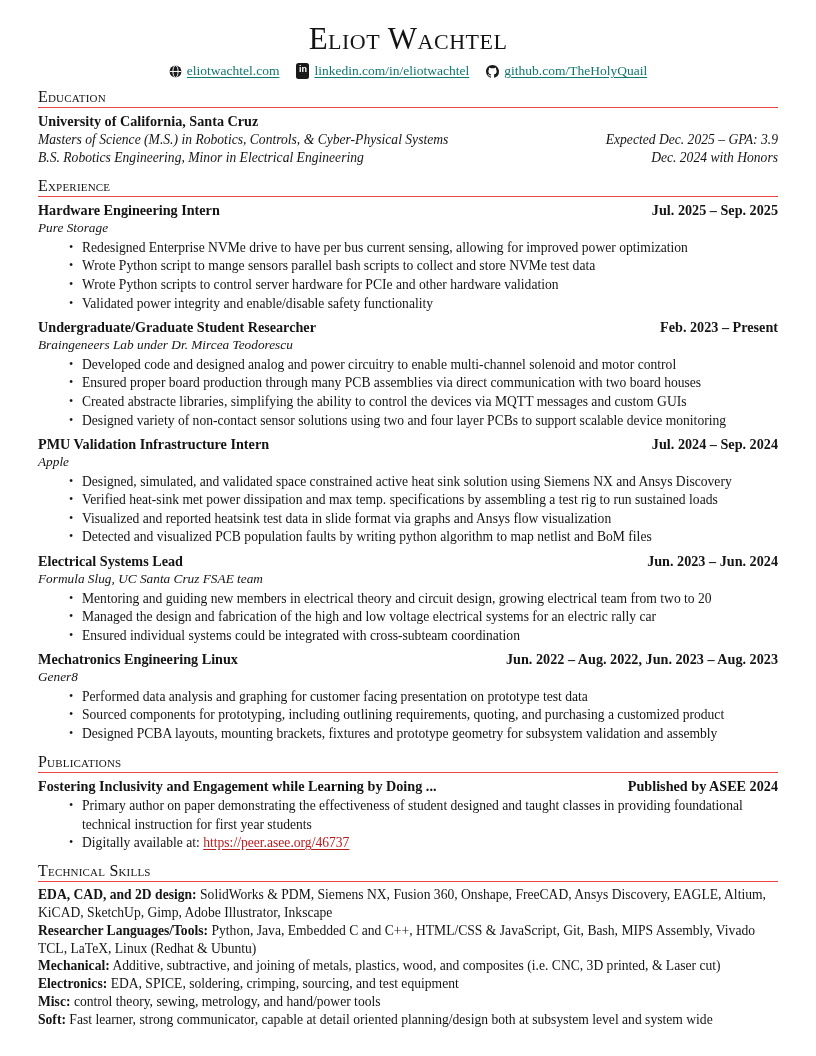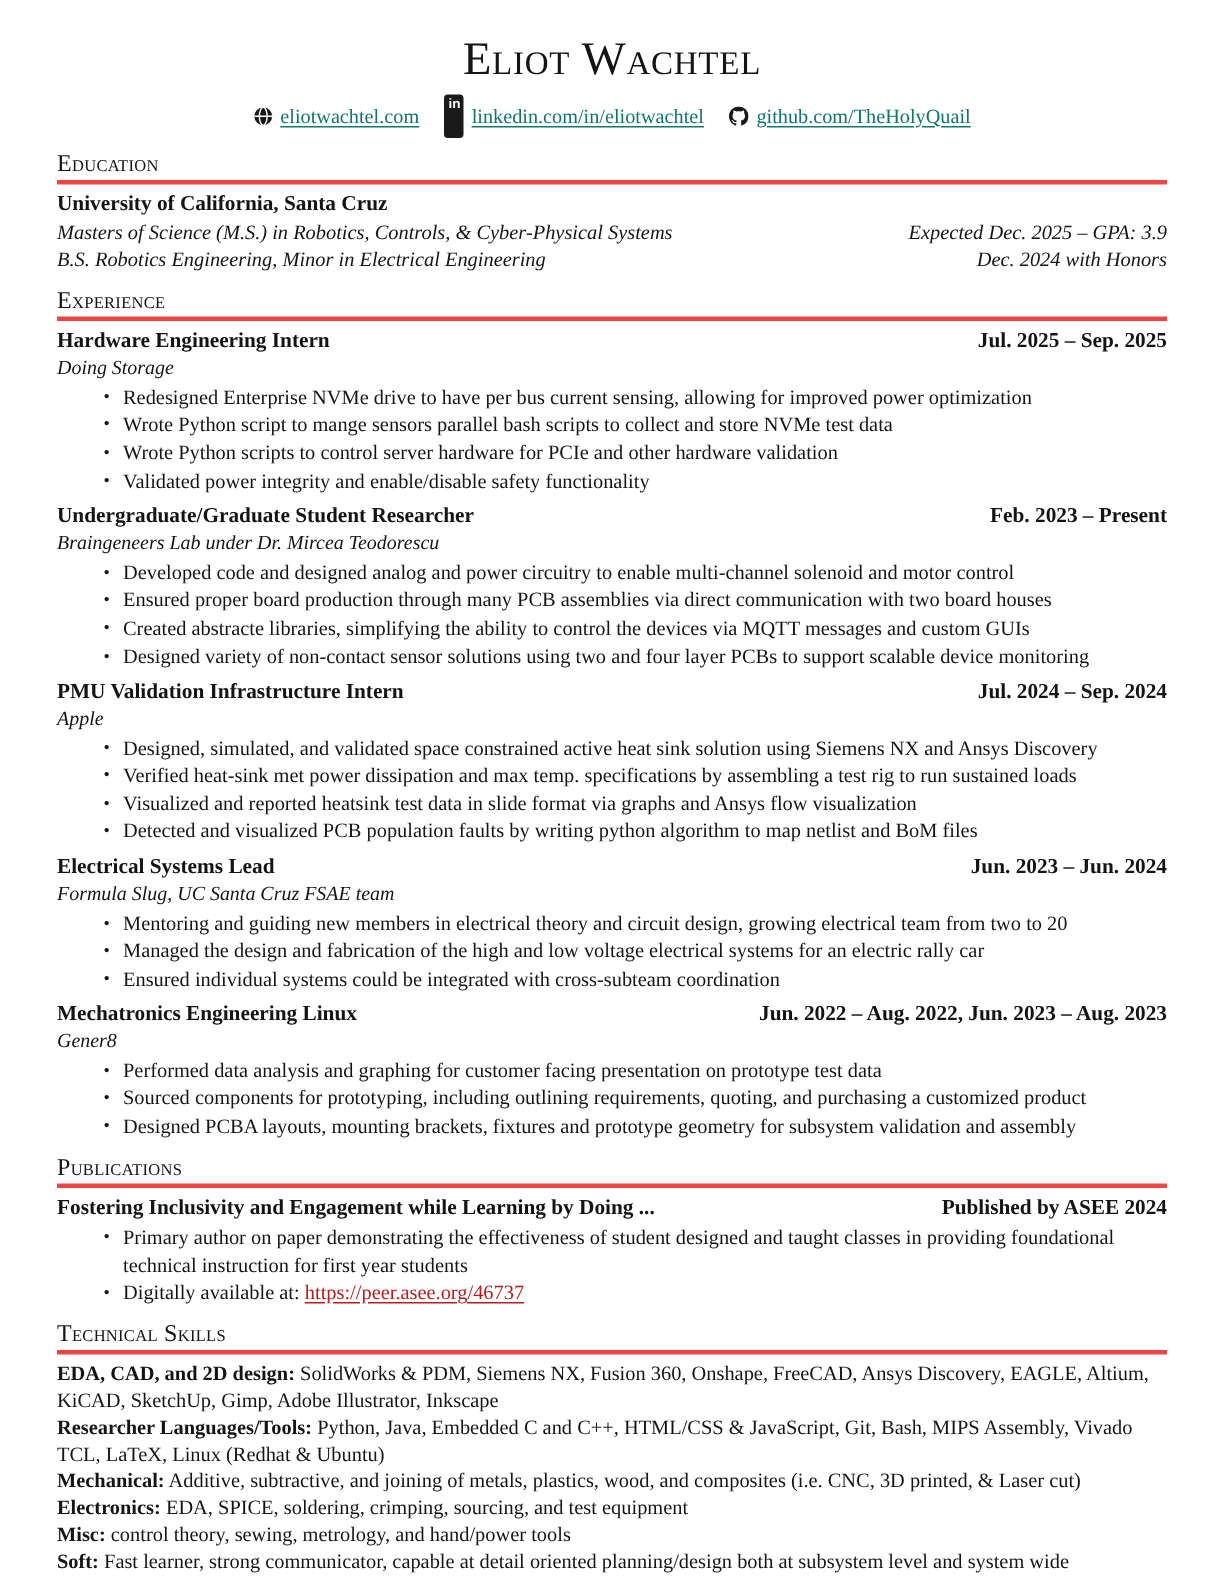"in" .li-badge { height: 29px -> 16px }
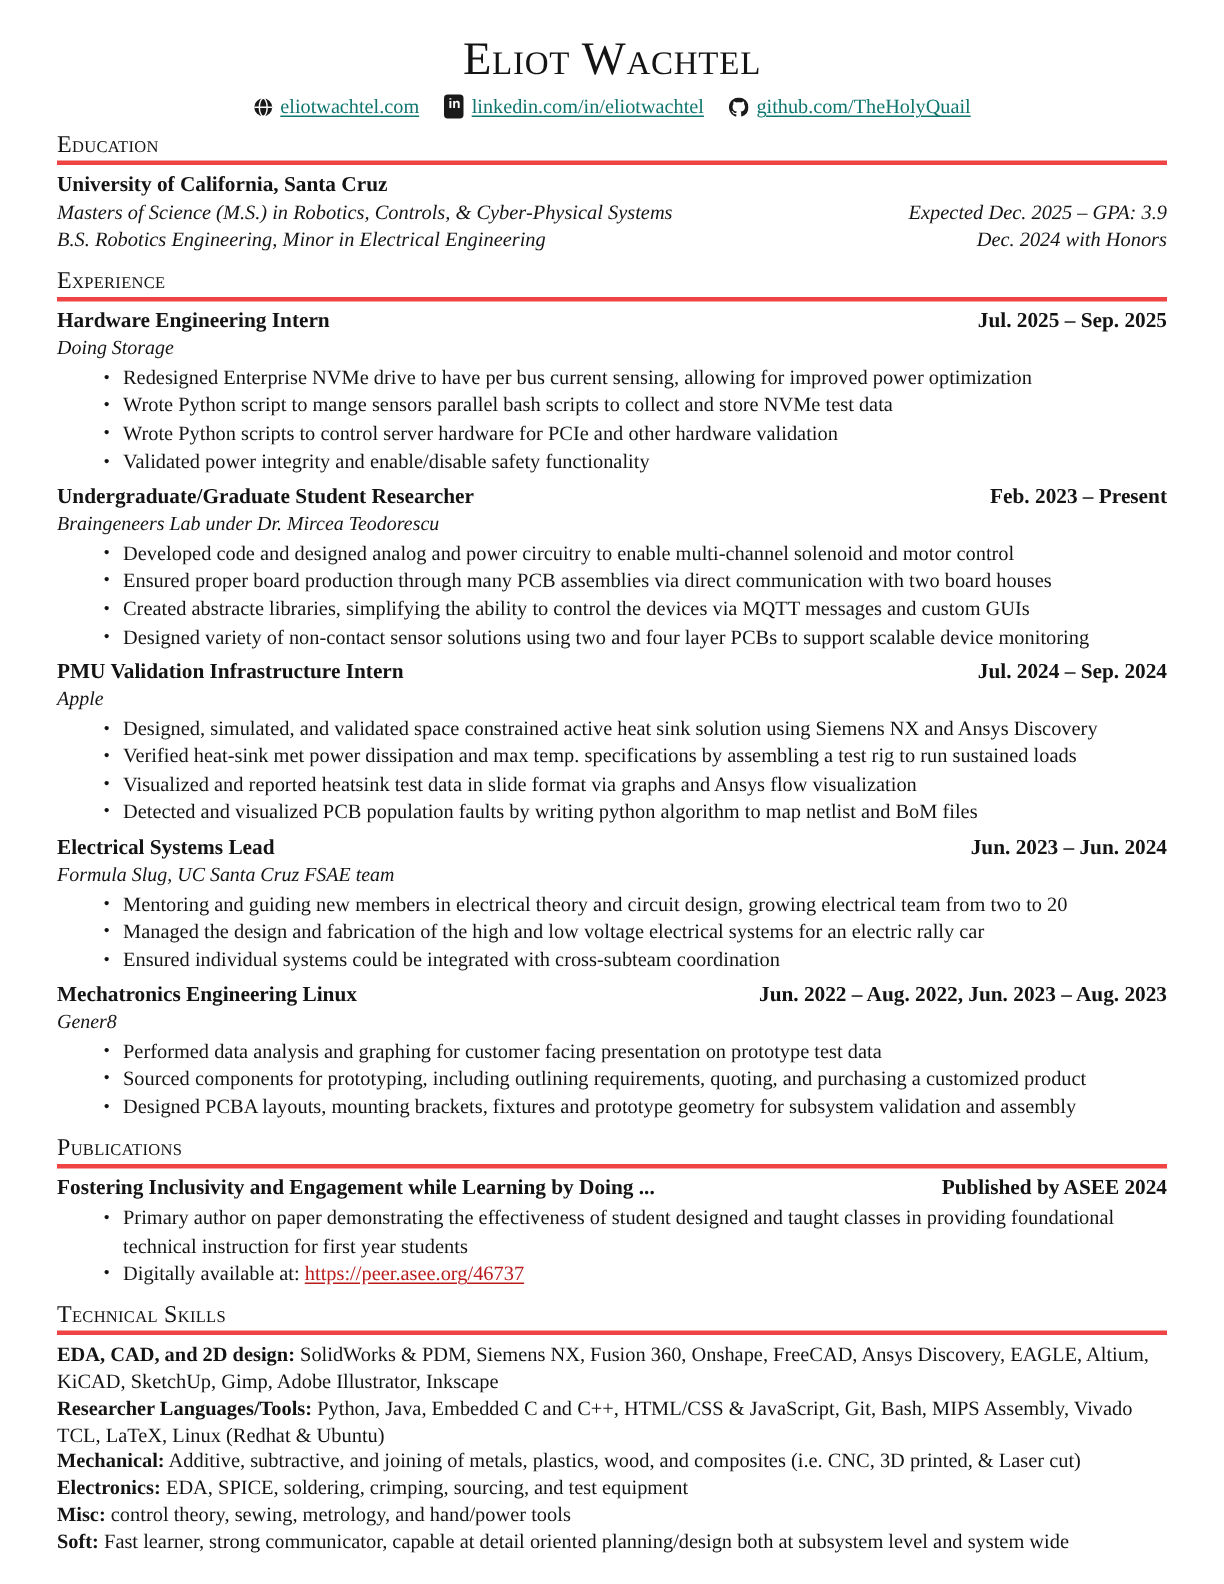"Education" h2.sec { border-bottom: 3px solid #ef4444 -> 1px solid #ef4444 }
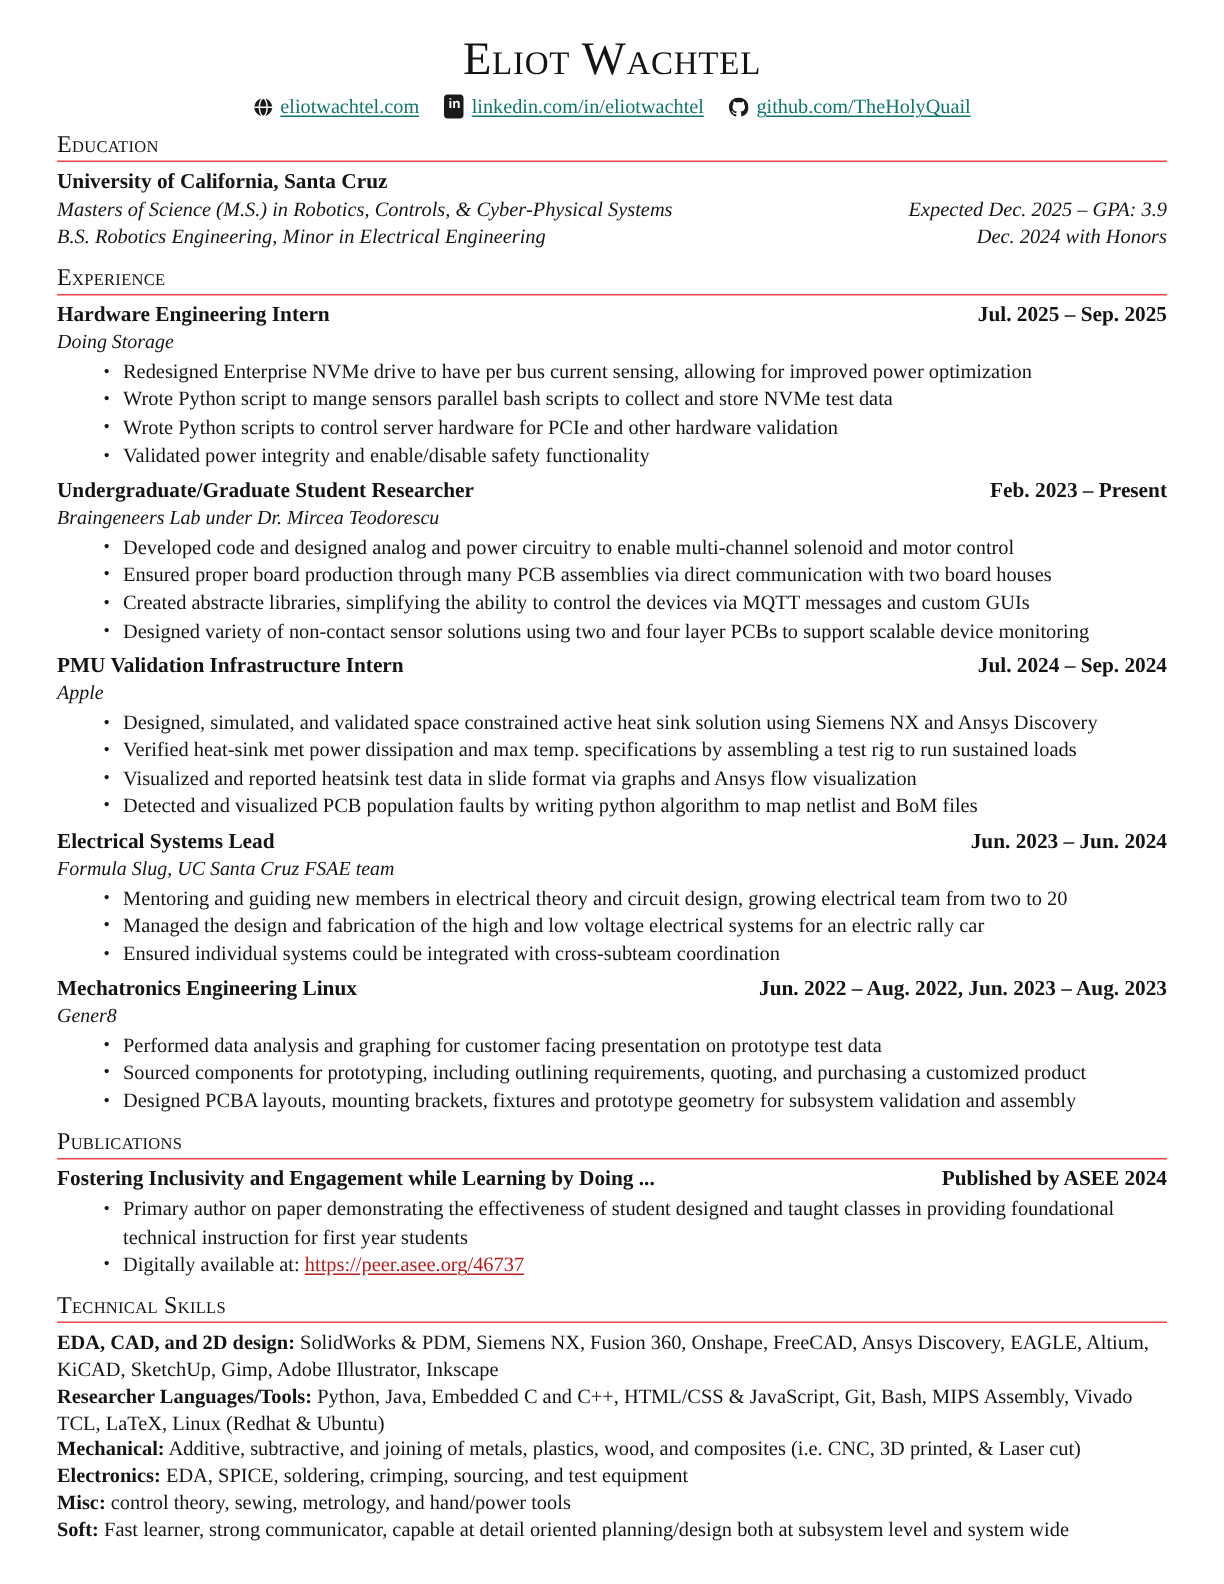"Doing Storage" div.org { text: Doing -> Pure }
